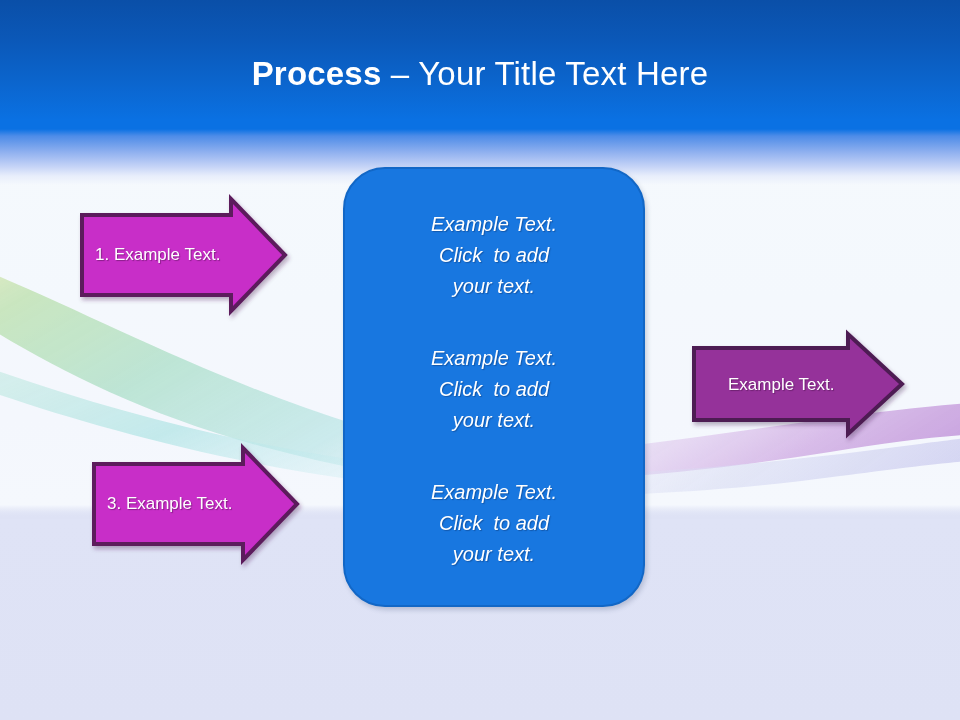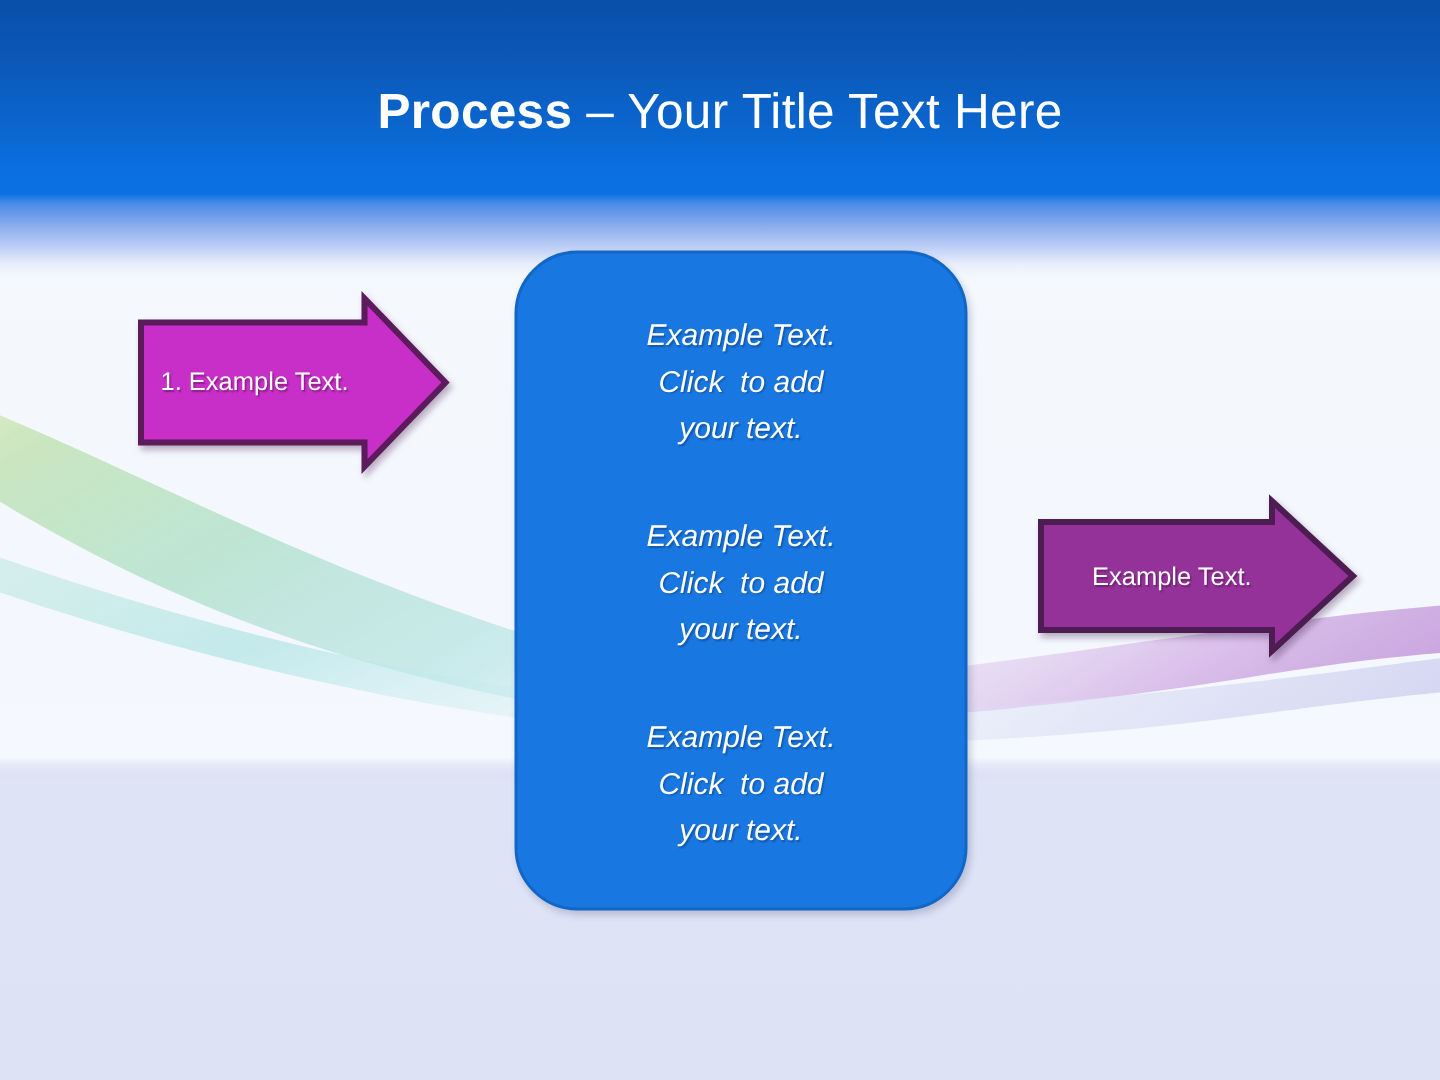"1. Example Text." #arrow-in-1 { left: 88px -> 76px }
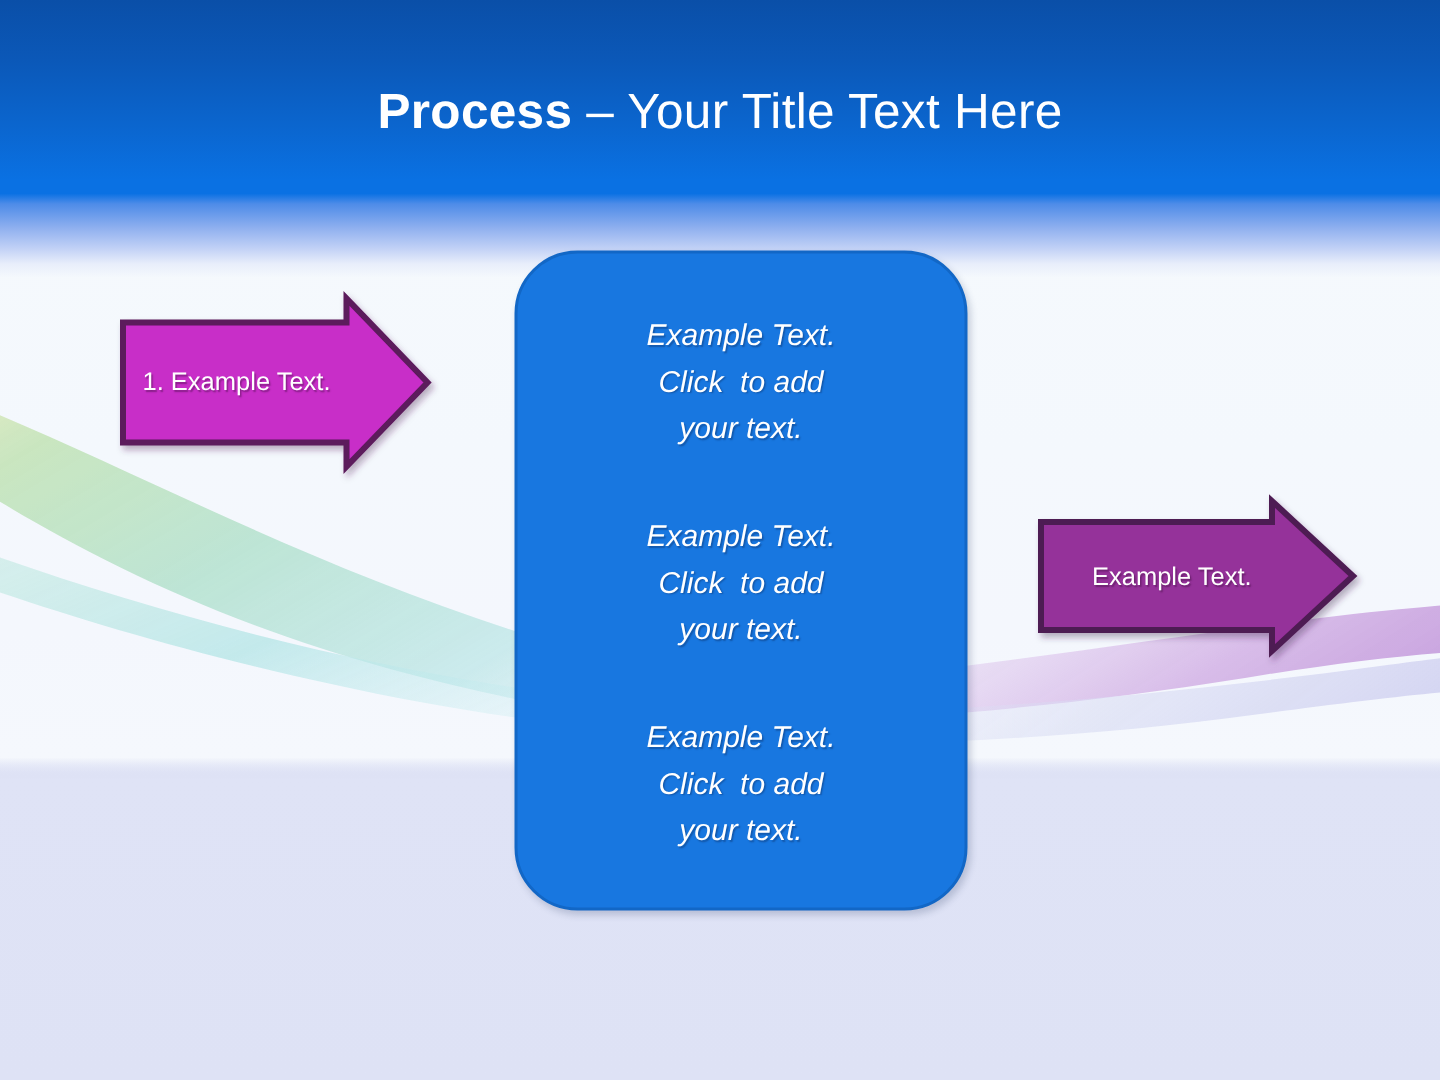"3. Example Text." div.arrow { html: none -> <div> <svg> <path></path> </svg> <div>3. Example Text.</div> </div> }
